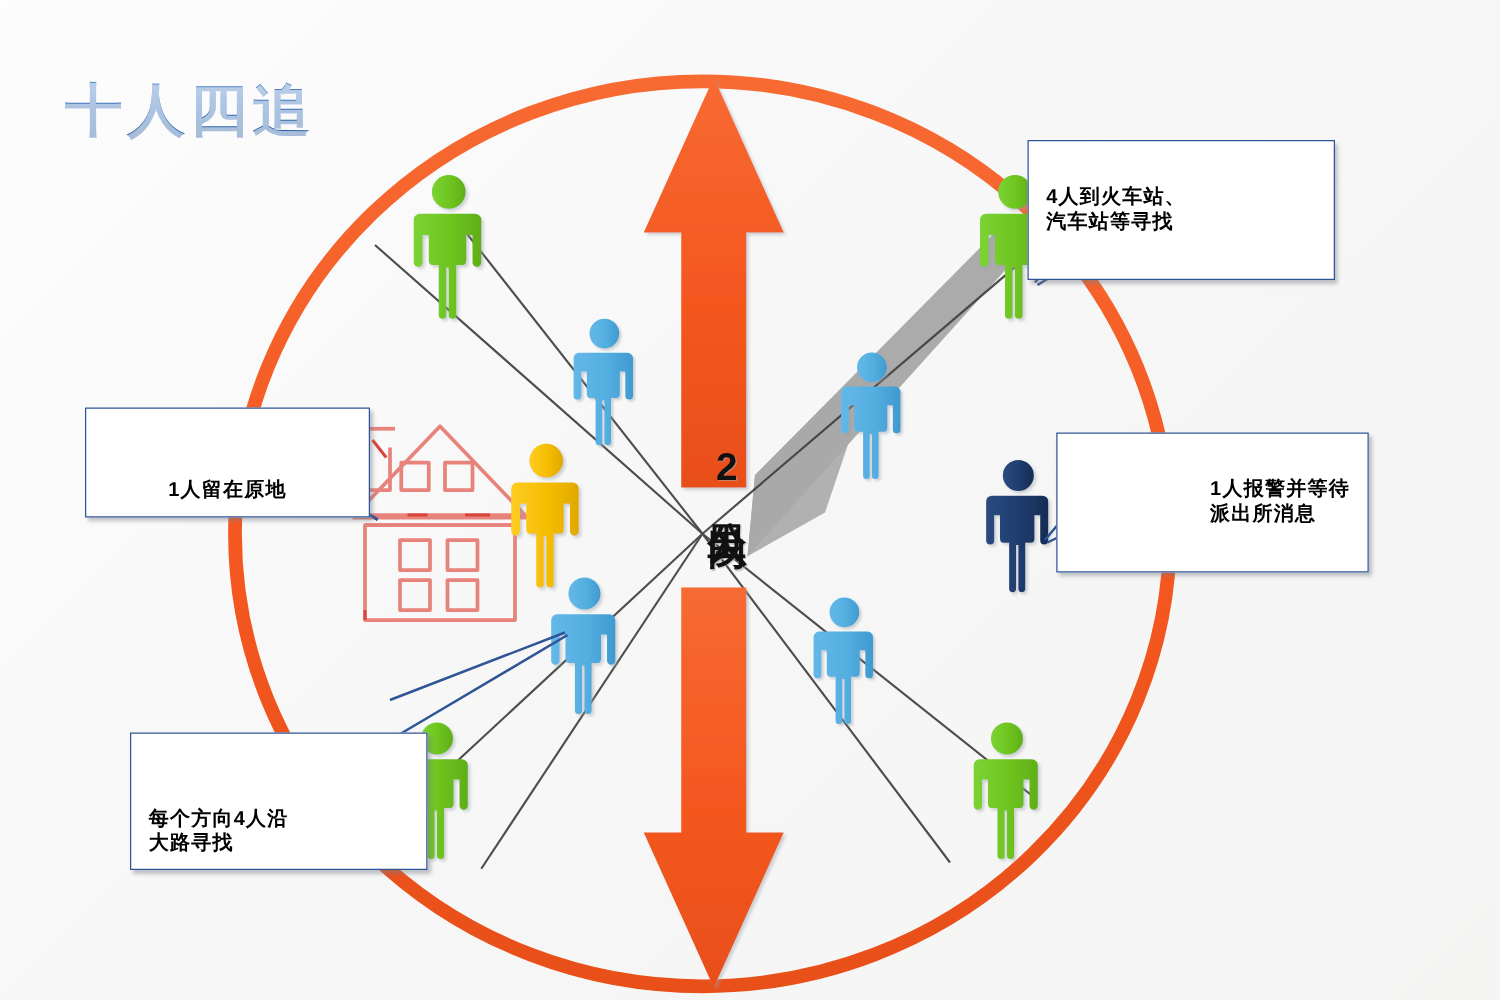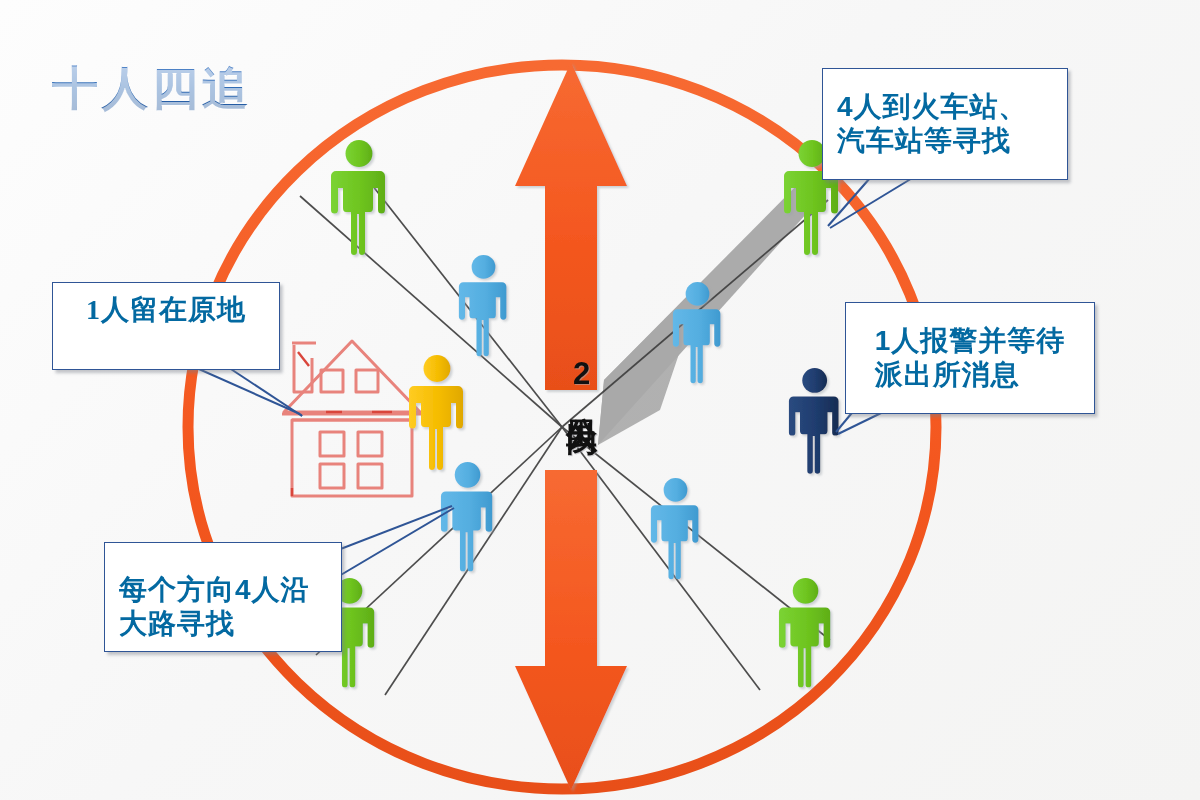"4人到火车站、" .callout { color: #0369a1 -> #000000; font-size: 28px -> 16px; margin-top: none -> 44px }
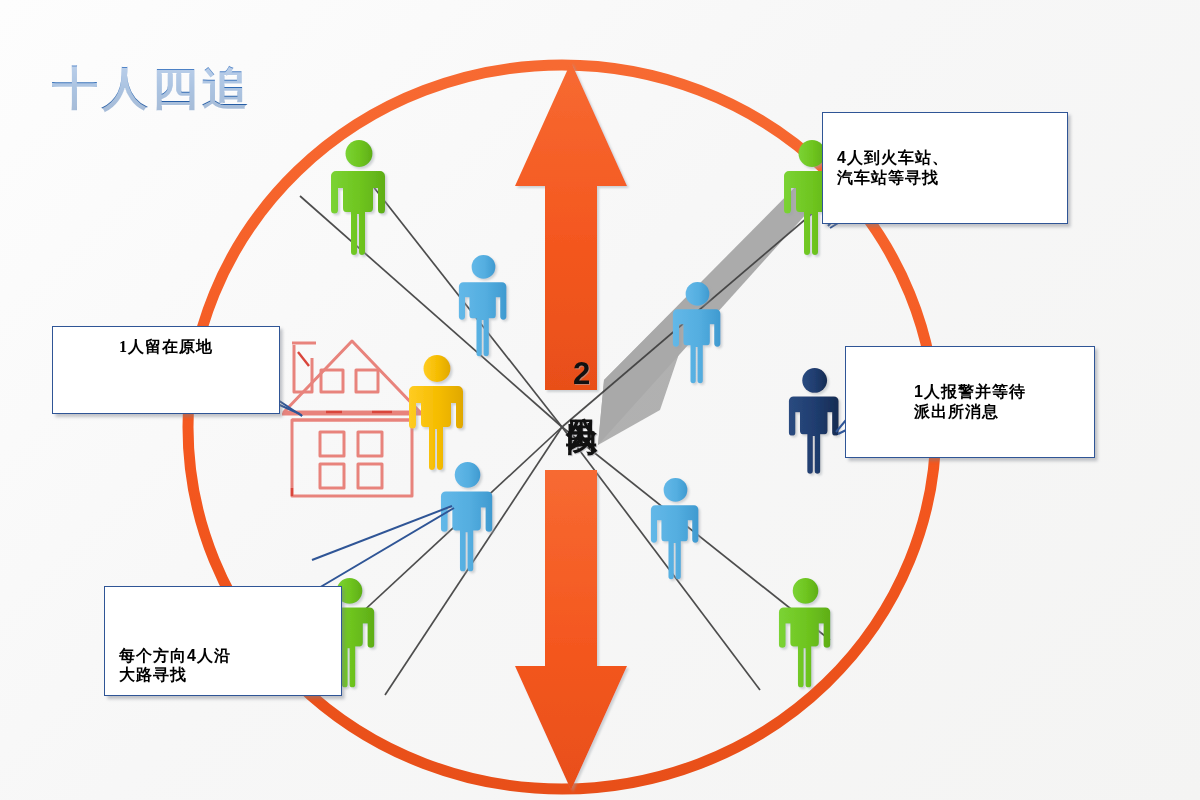"1人留在原地" #callout-stay-put { align-items: flex-start -> flex-end; font-family: Liberation Serif, serif -> none; left: 52px -> 68px }
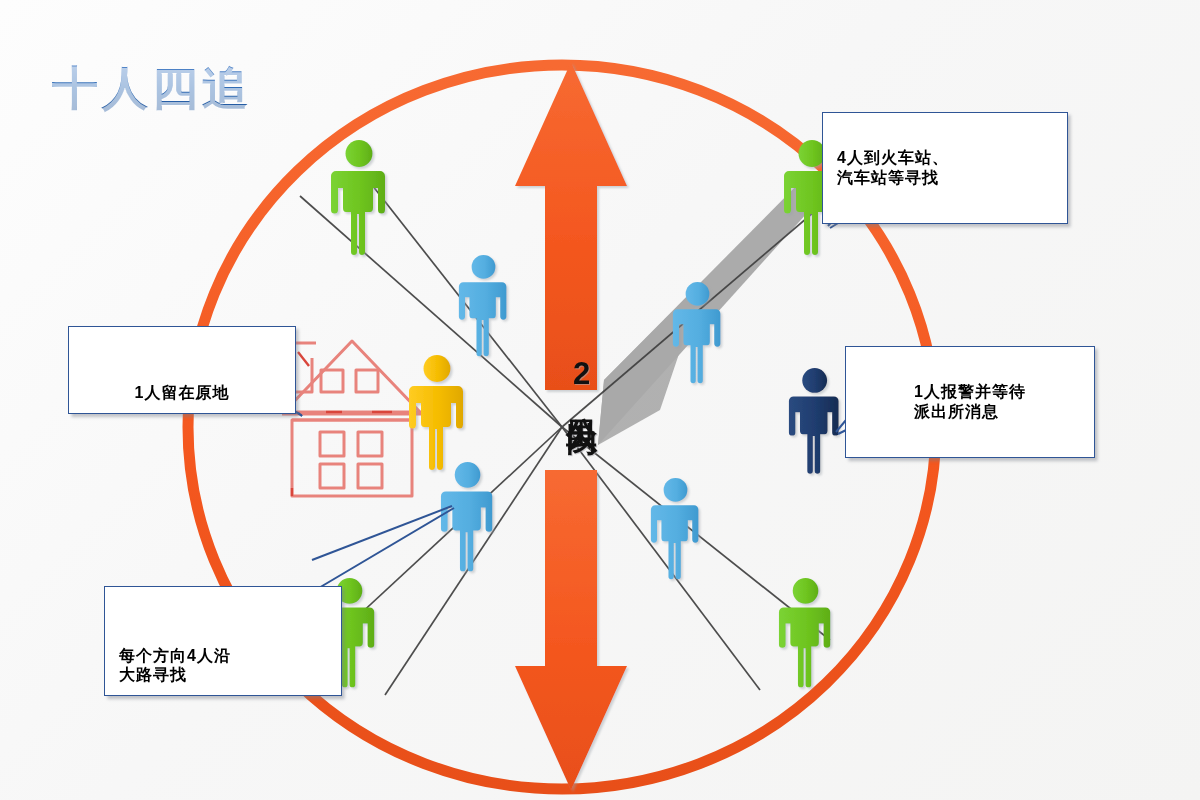"1人报警并等待" #callout-police { justify-content: center -> flex-end }
